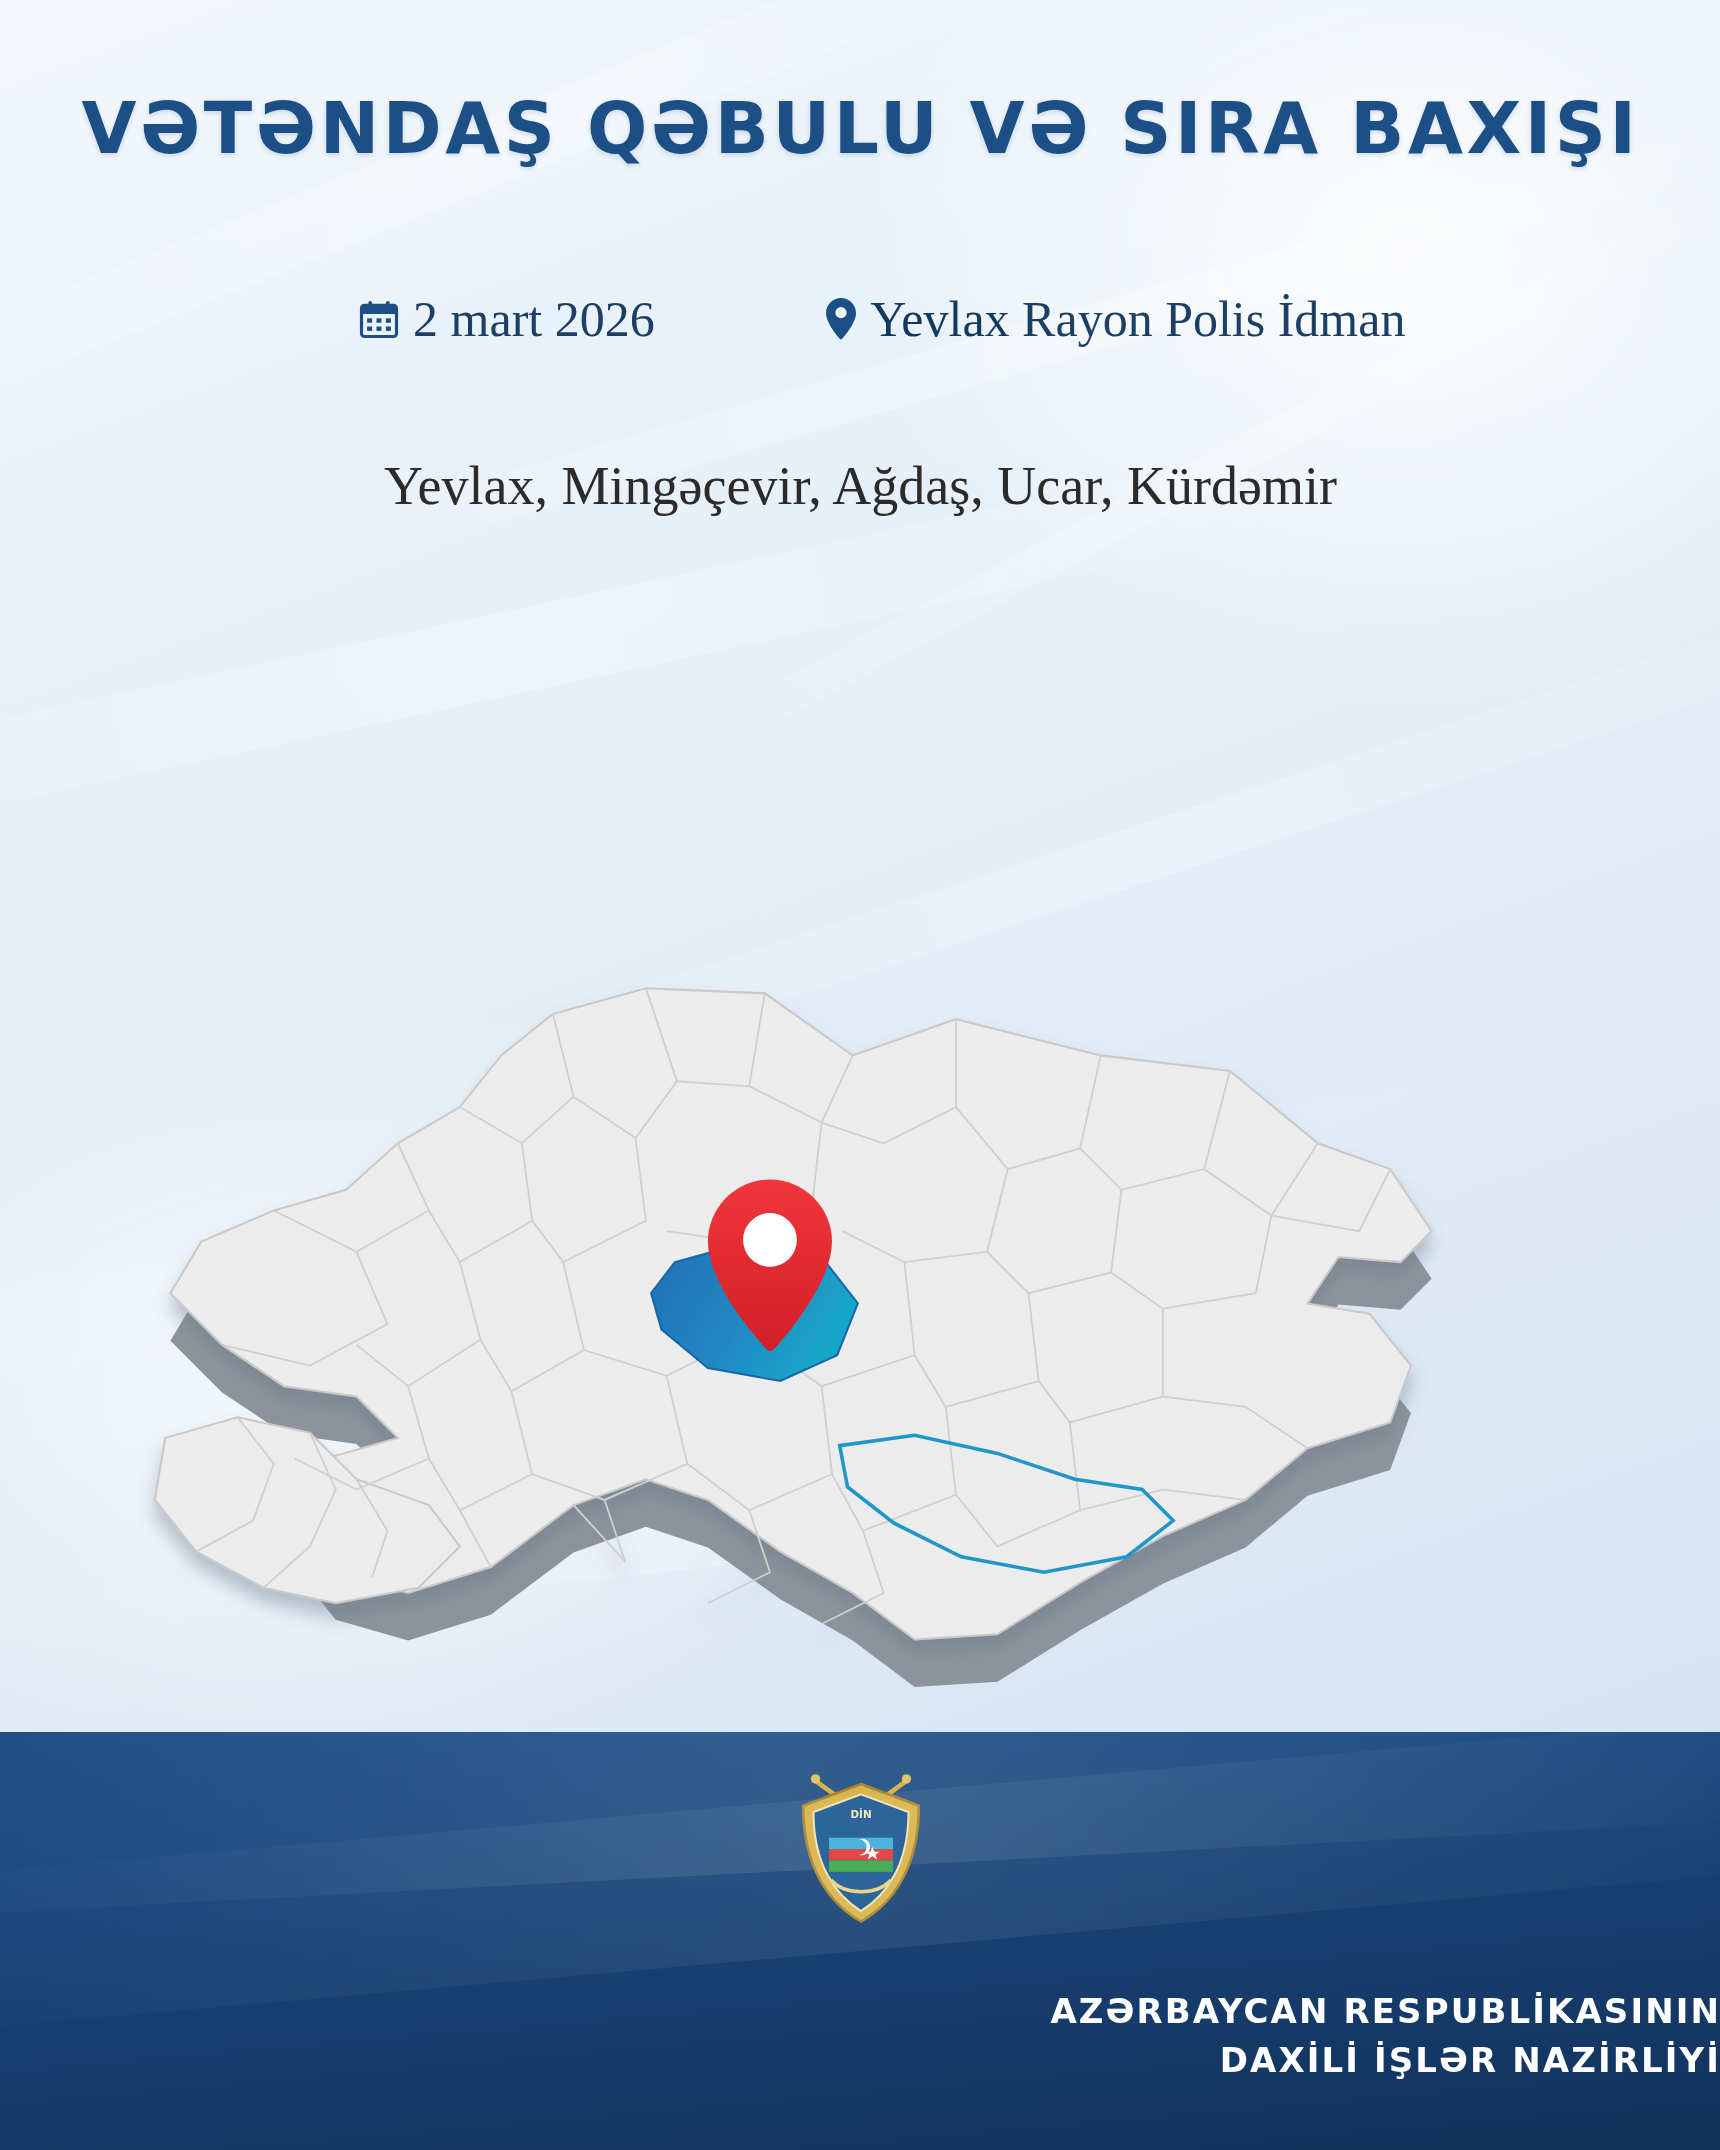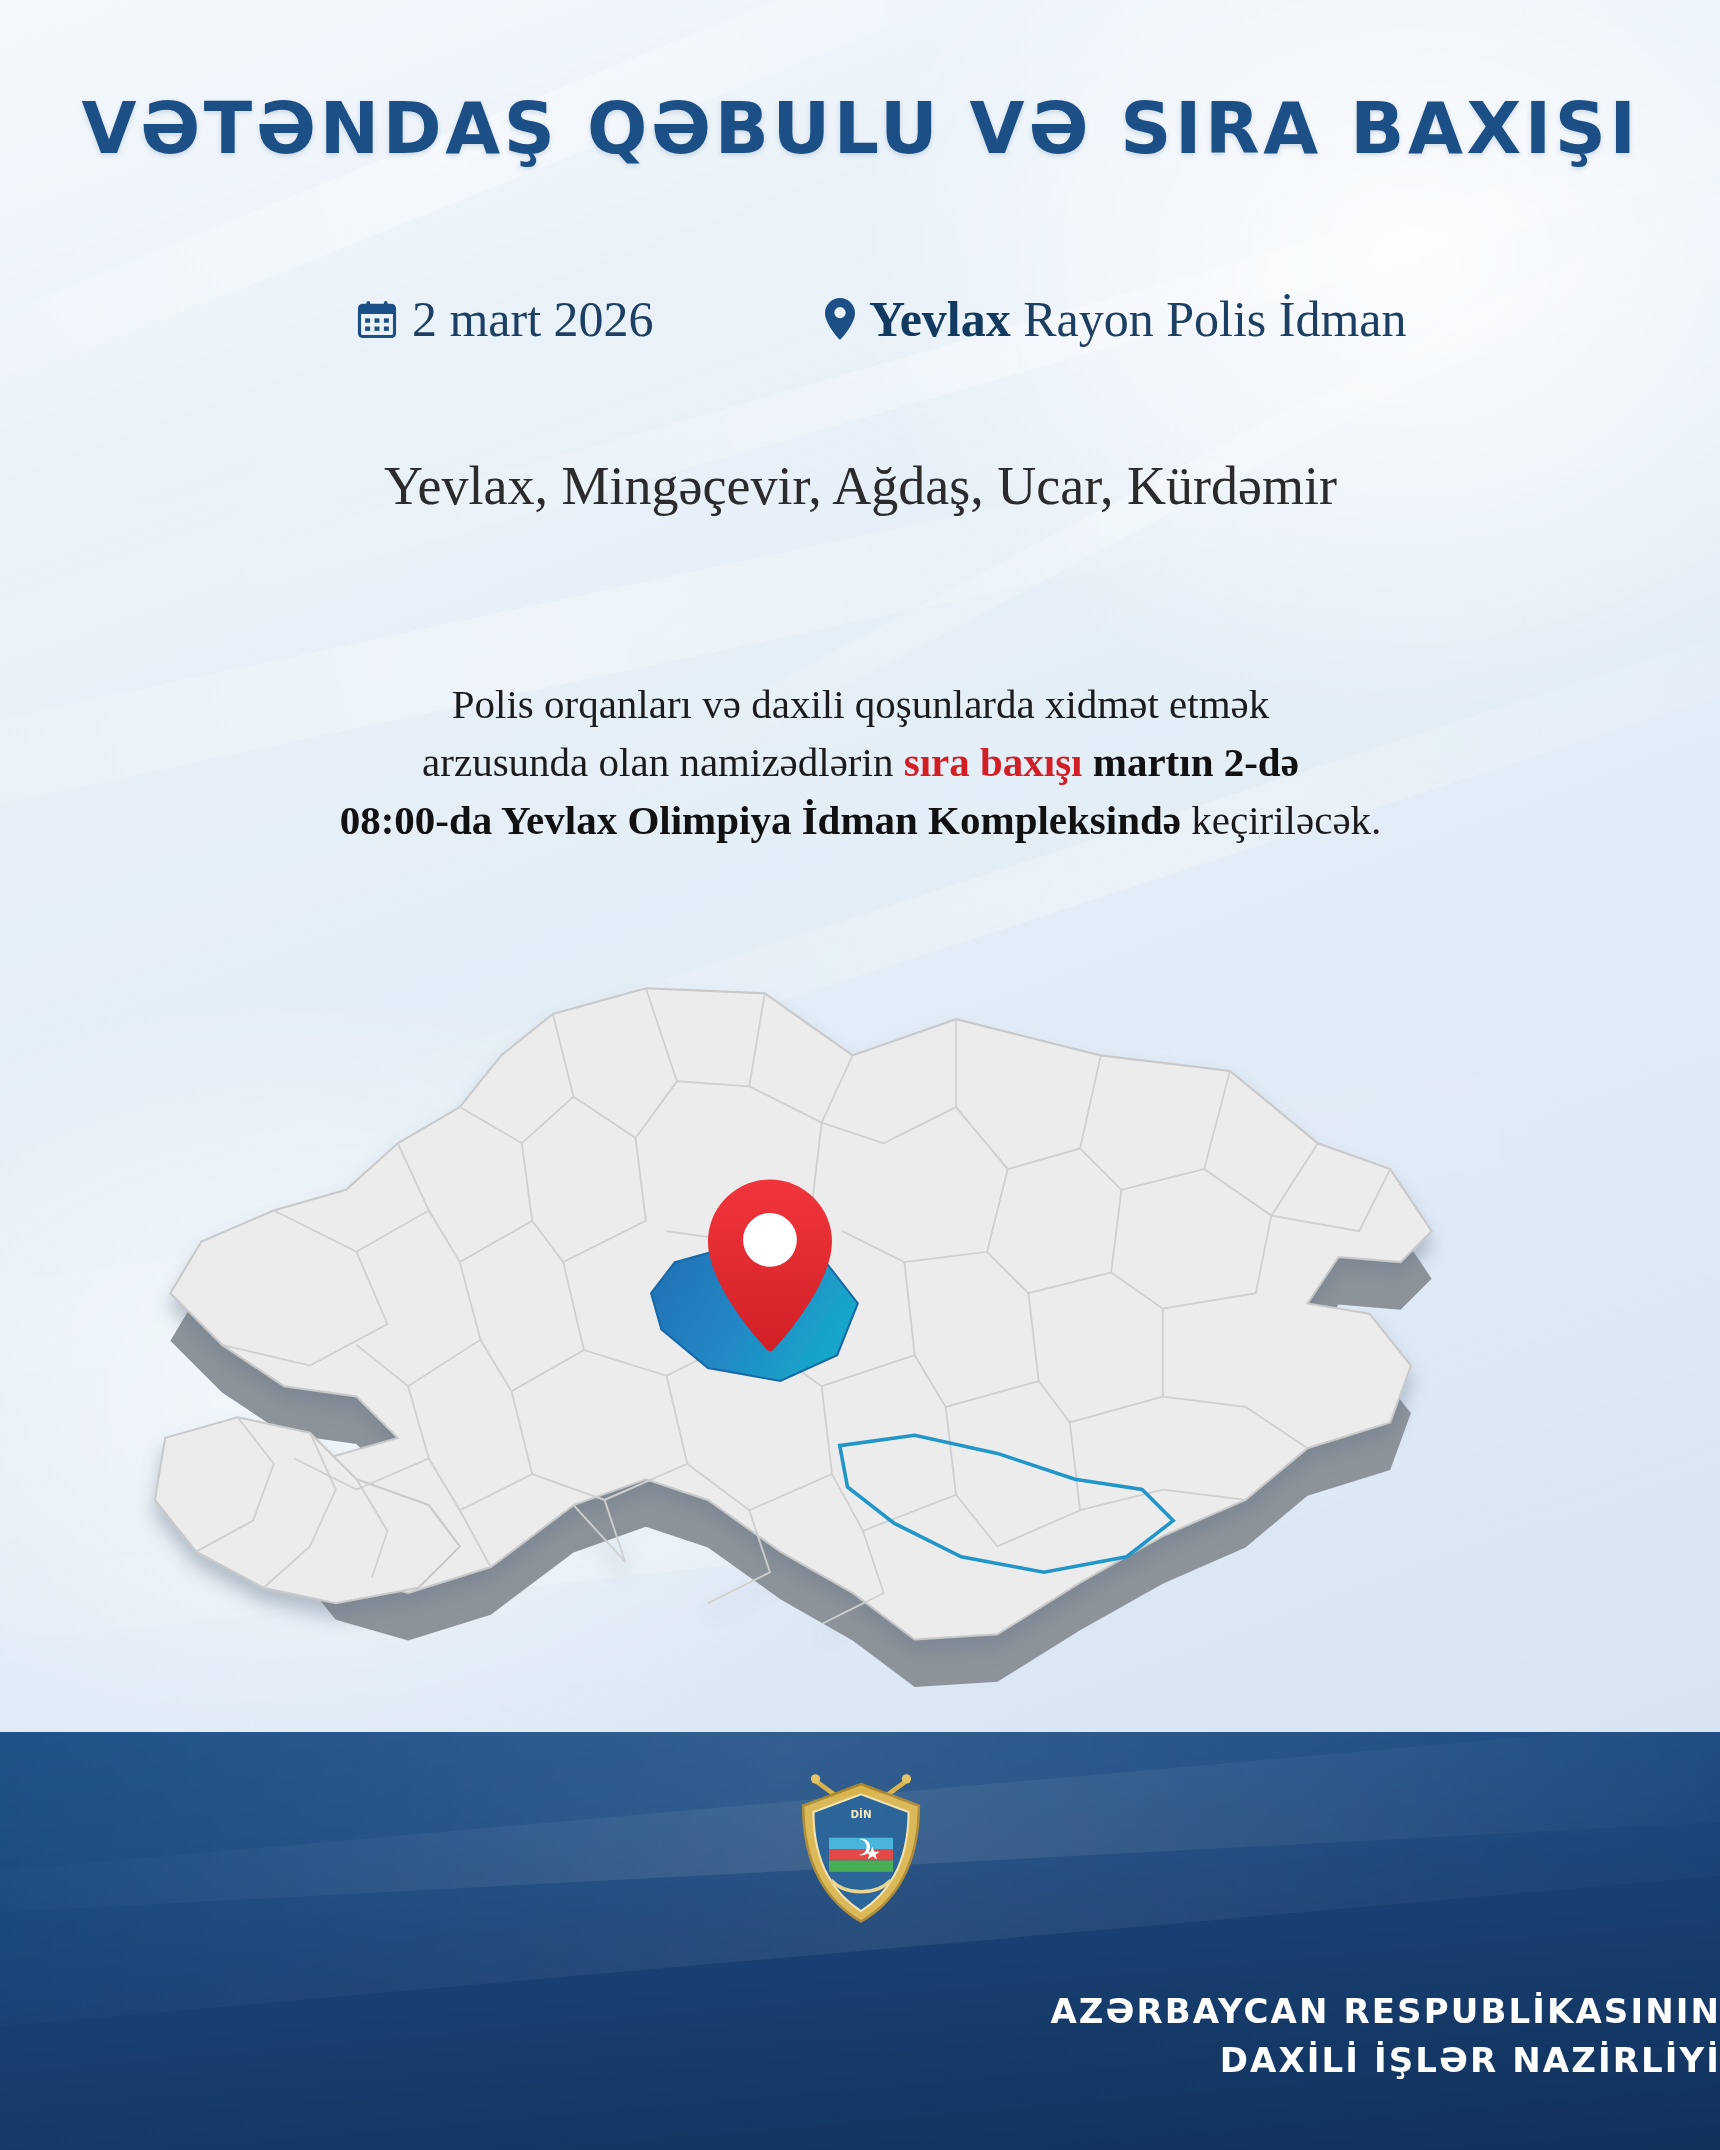"Yevlax" .meta-text .strong { font-weight: 700 -> 400 }
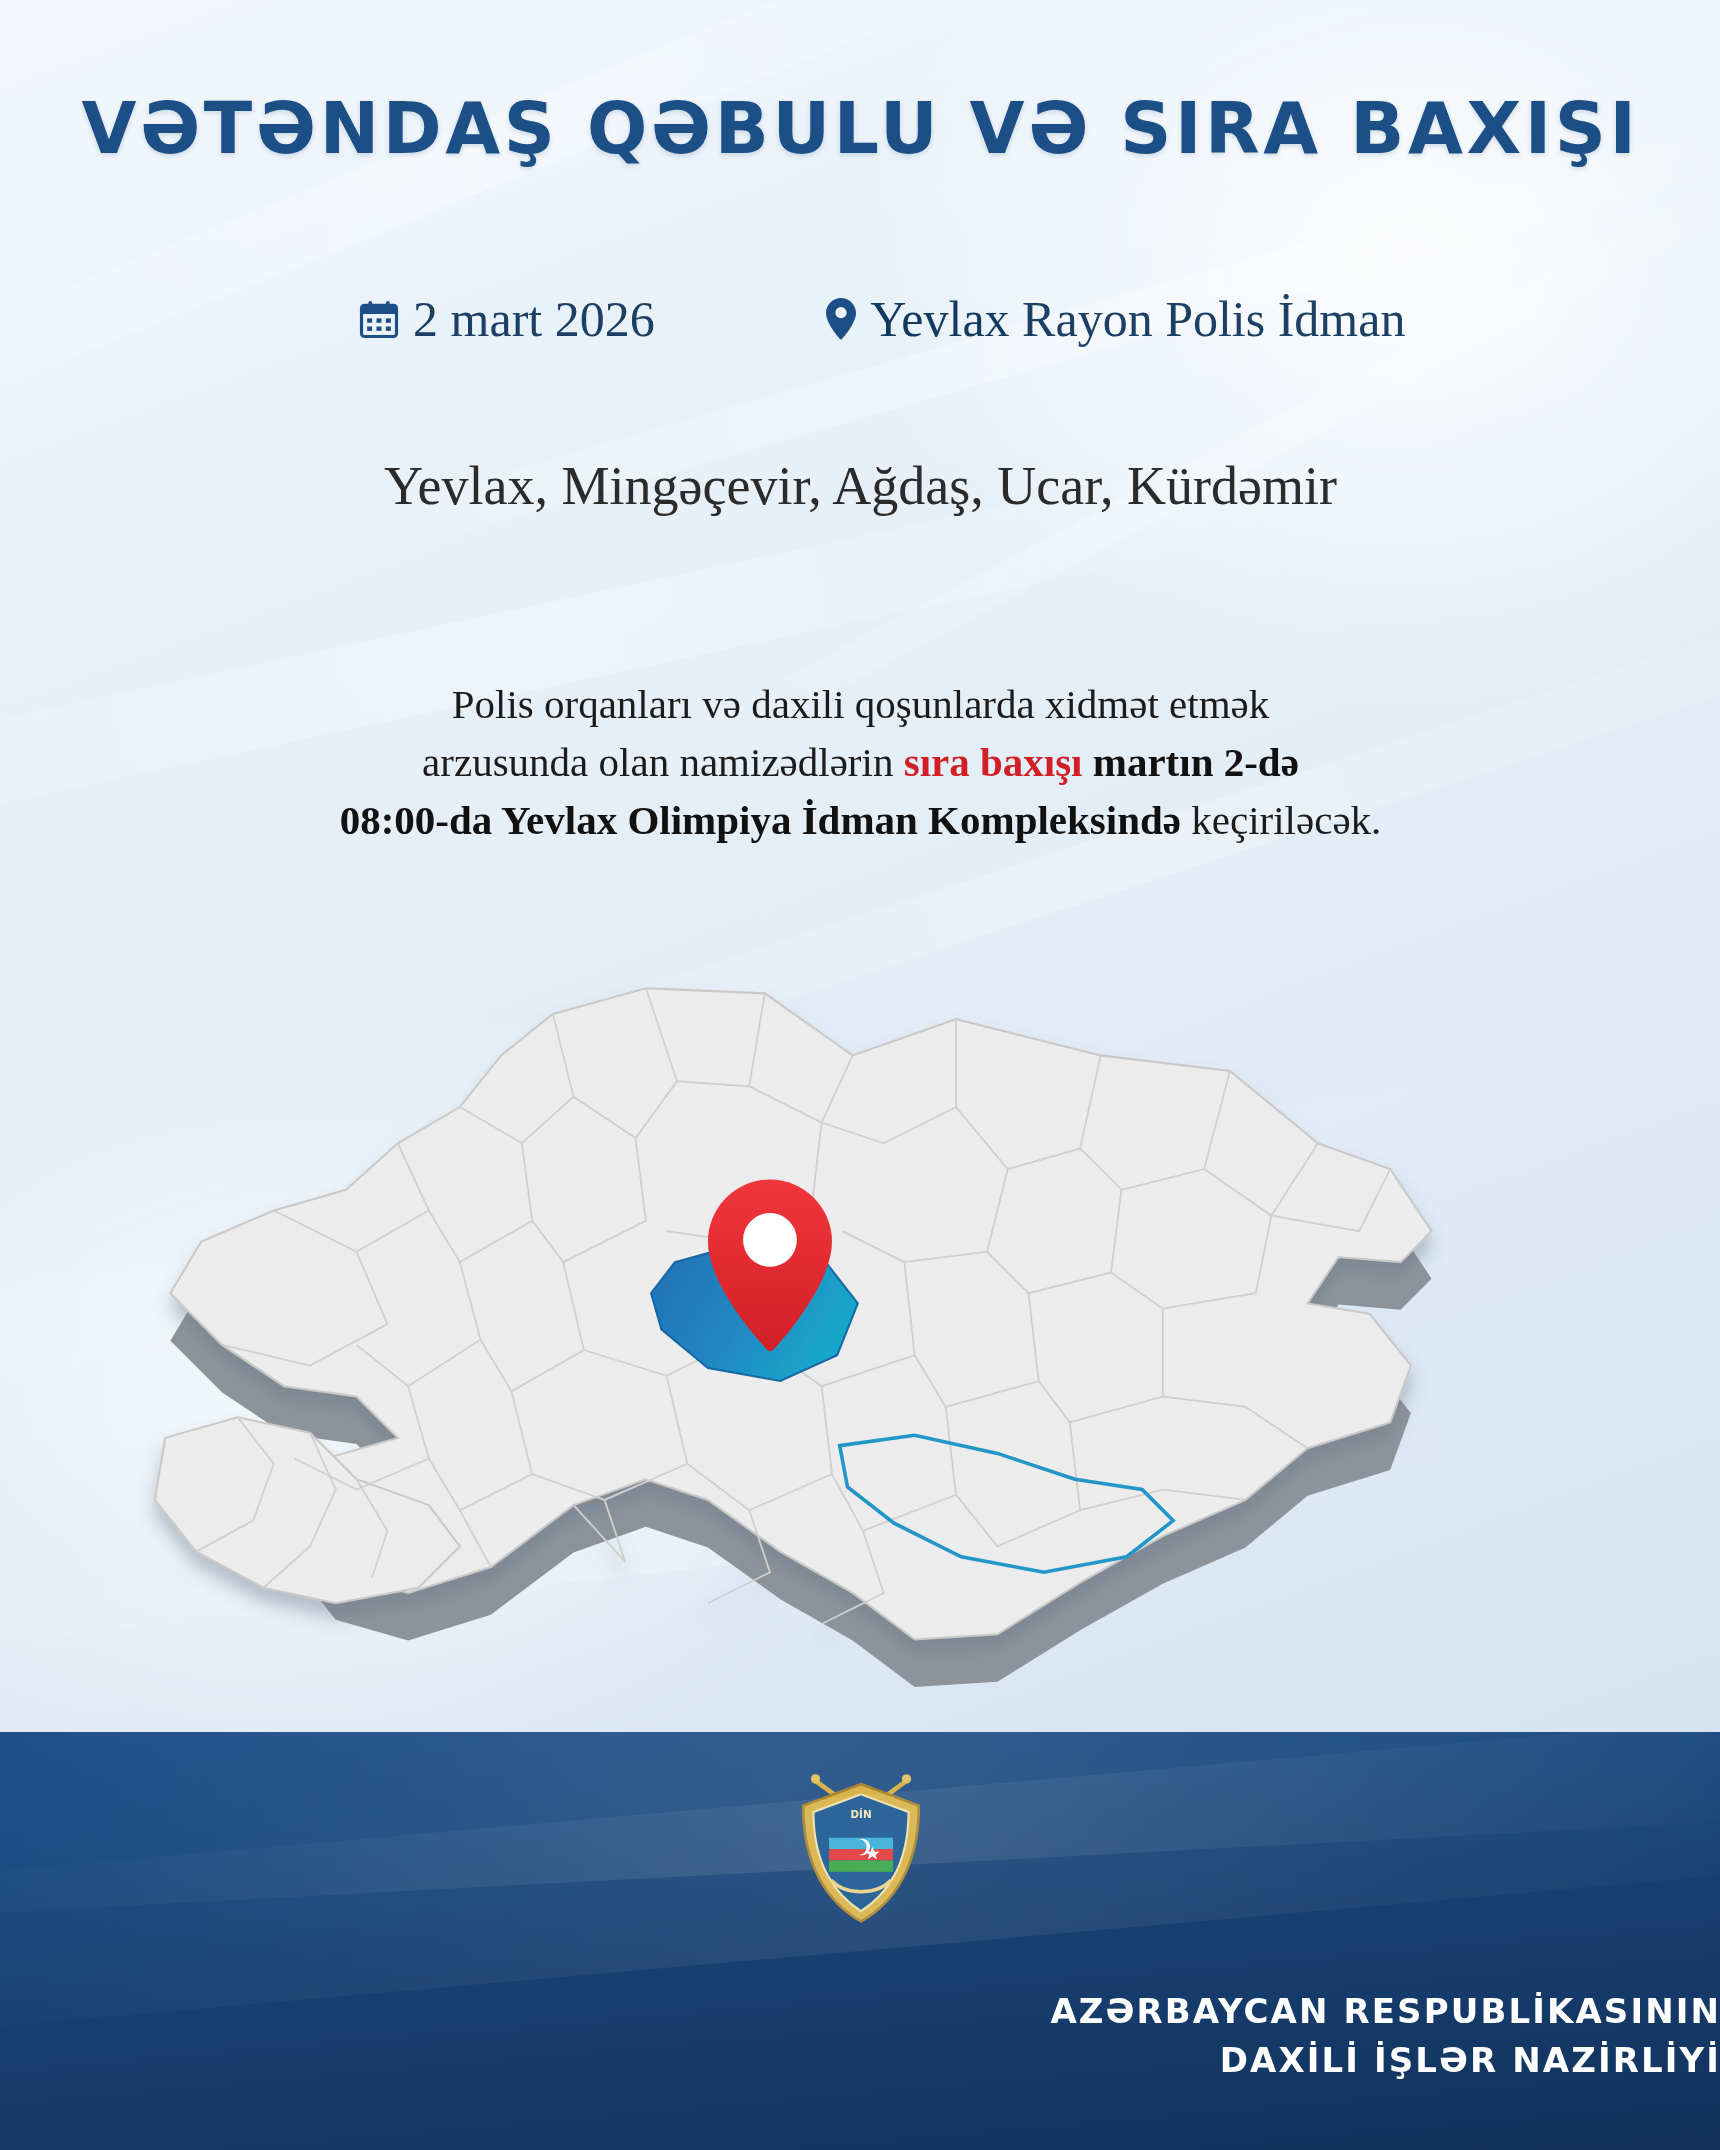"Polis orqanları və daxili qoşunlarda" div.body-text { html: <div> <div>Polis orqanları və daxili qoşunlarda xidmət etmək</div> <div><span>arzusunda olan namizədlərin </span><span>sıra baxışı</span><b> martın 2-də</b></div> <div><b>08:00-da Yevlax Olimpiya İdman Kompleksində</b><span> keçiriləcək.</span></div> </div> -> none }
